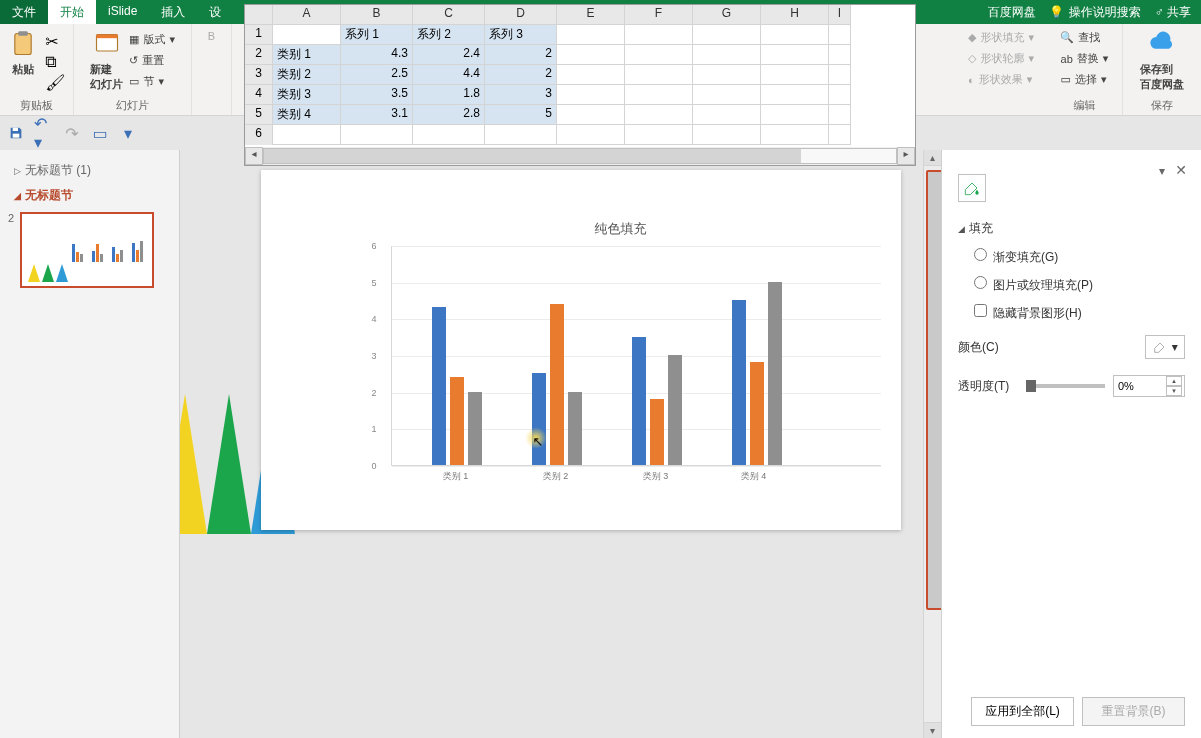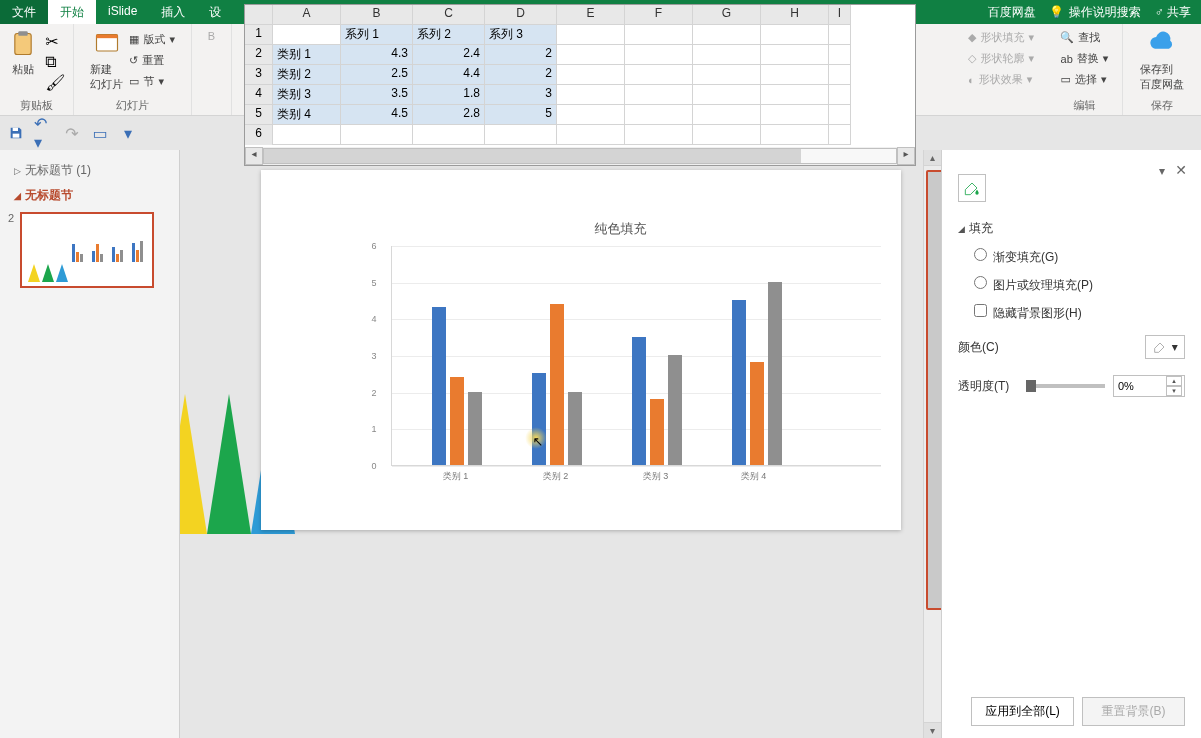"粘贴" .vbtn { font-weight: none -> bold }
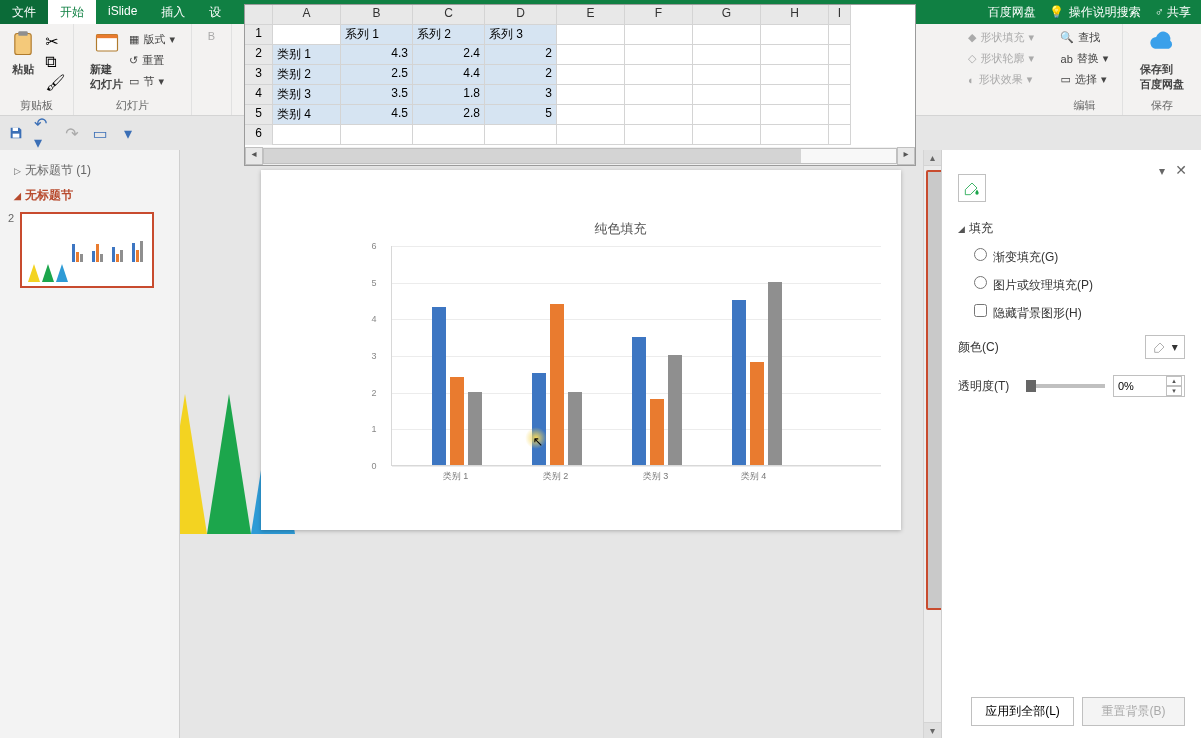"4.5" div.cell { text: 4.5 -> 3.1 }
